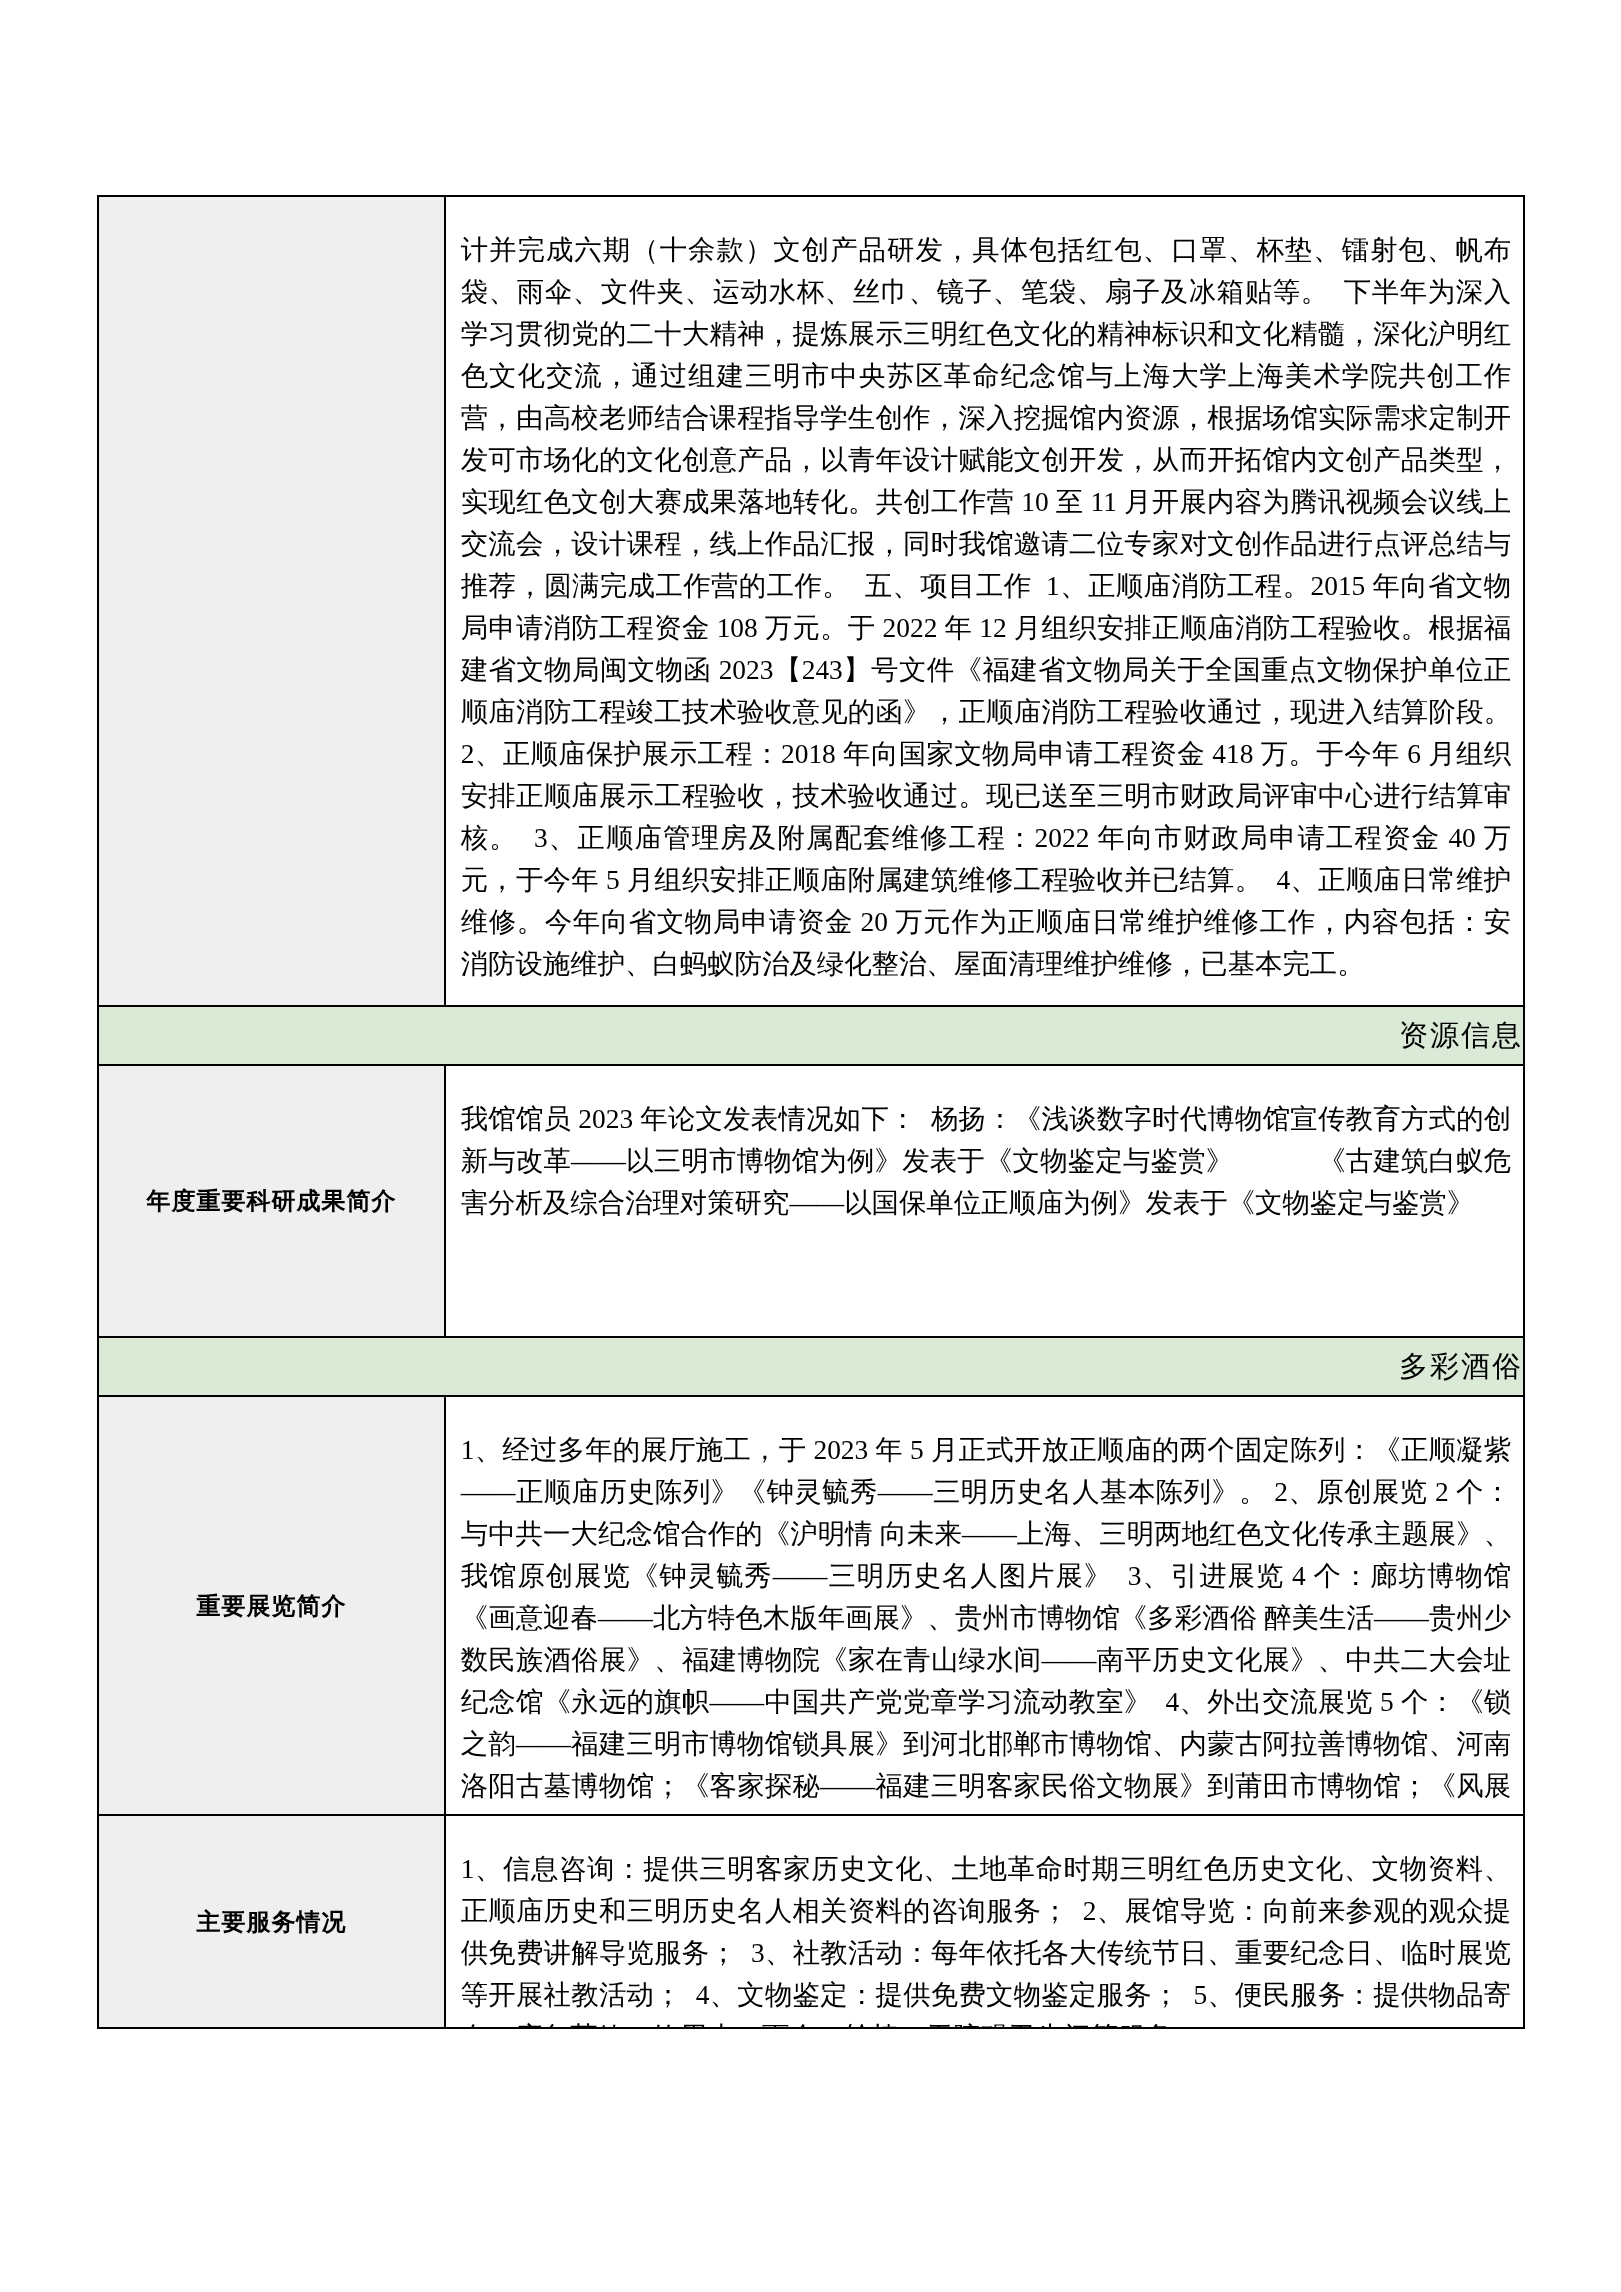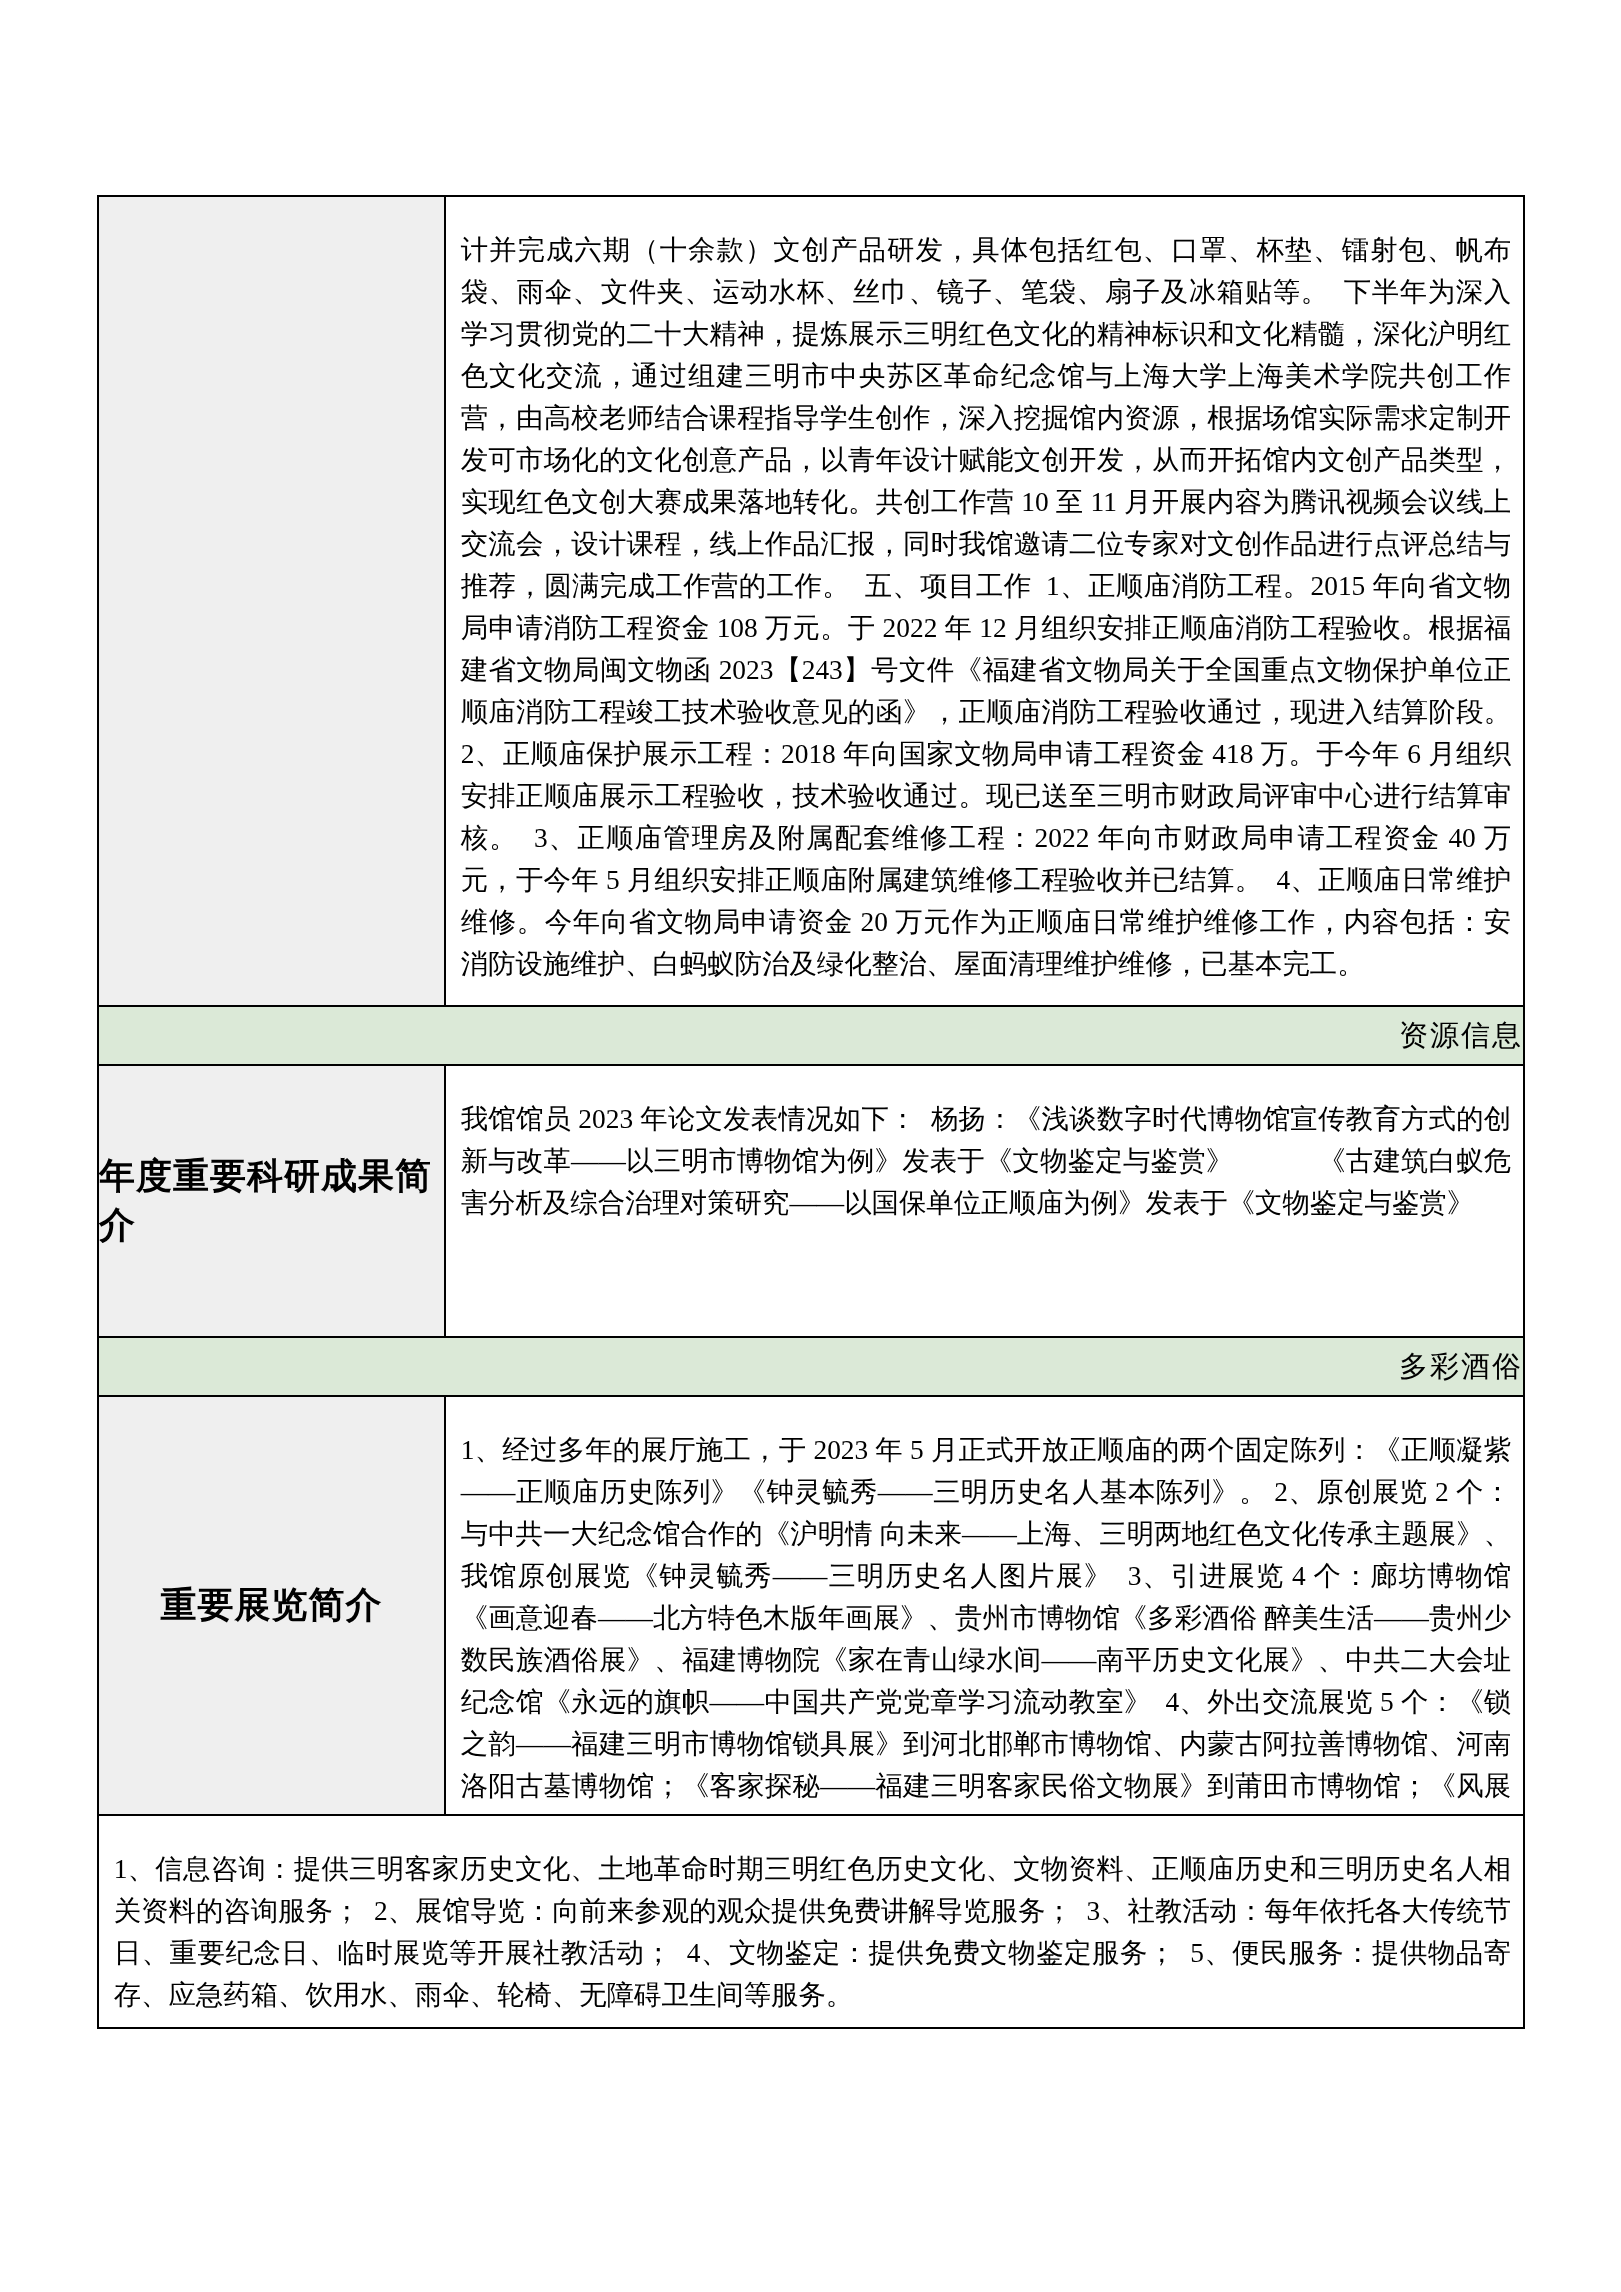"年度重要科研成果简介" .label-cell { font-size: 36px -> 24px; text-align: left -> right }
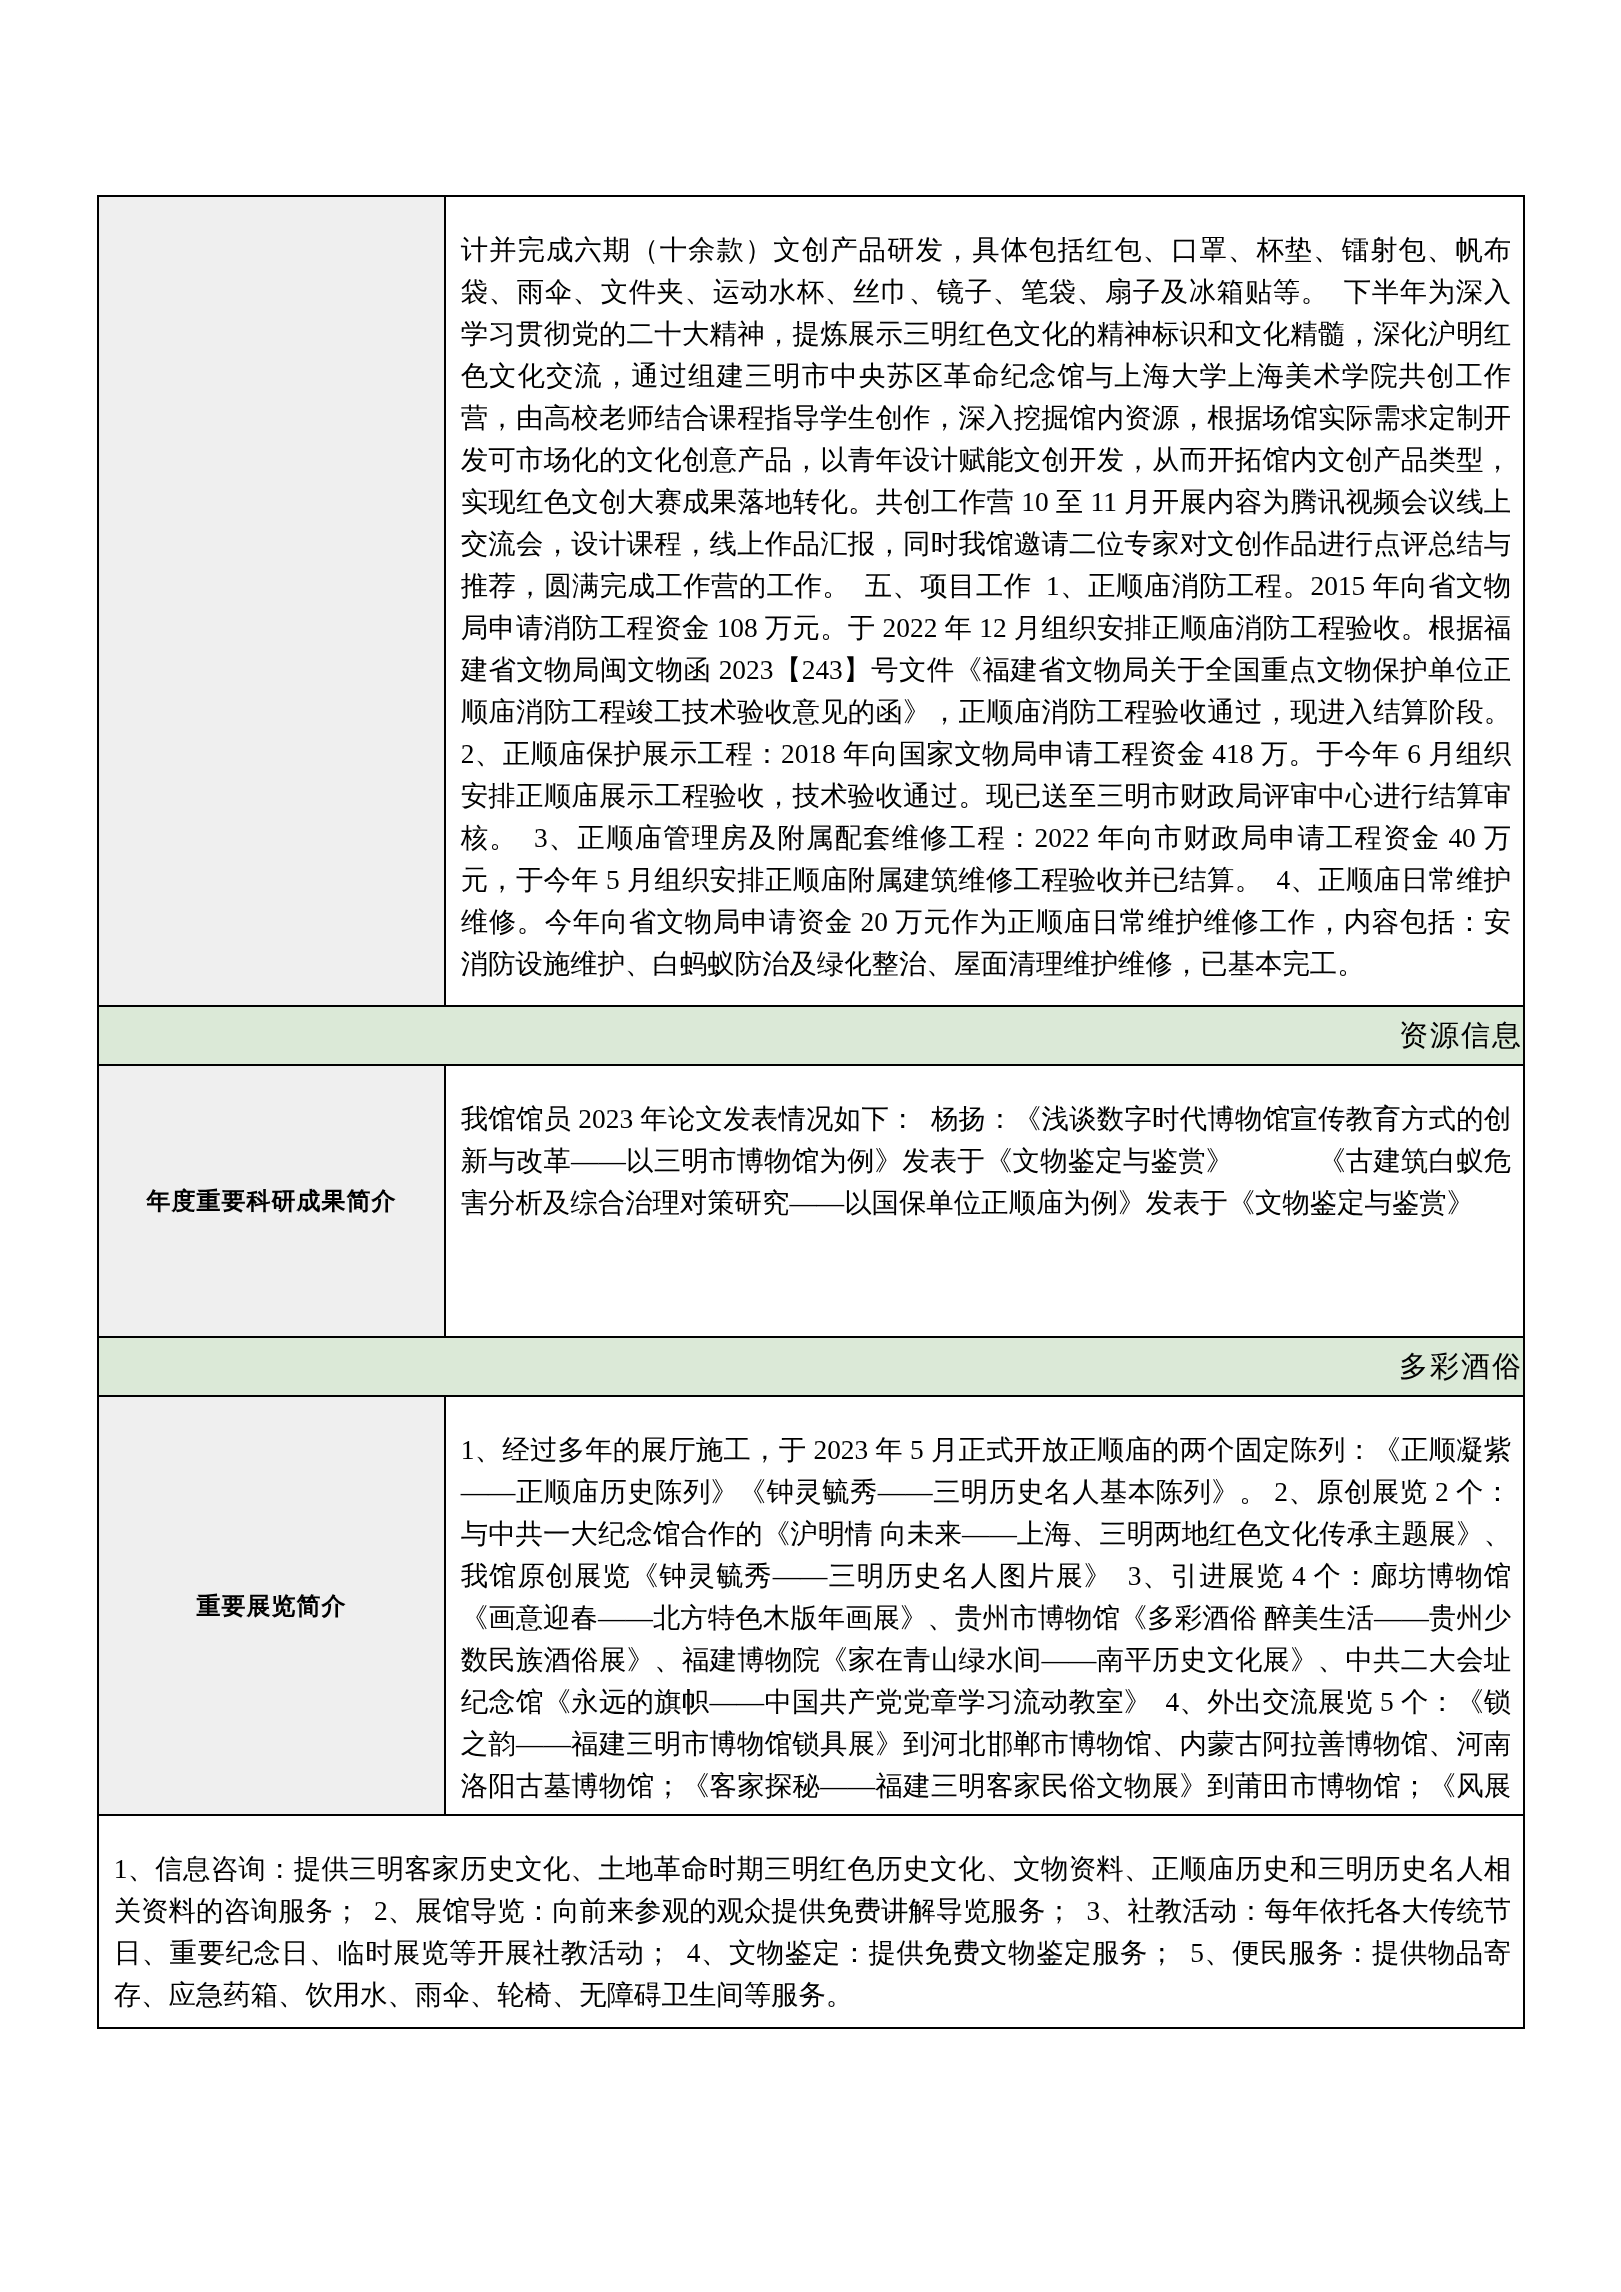"主要服务情况" div.label-cell { html: none -> <div>主要服务情况</div> }
